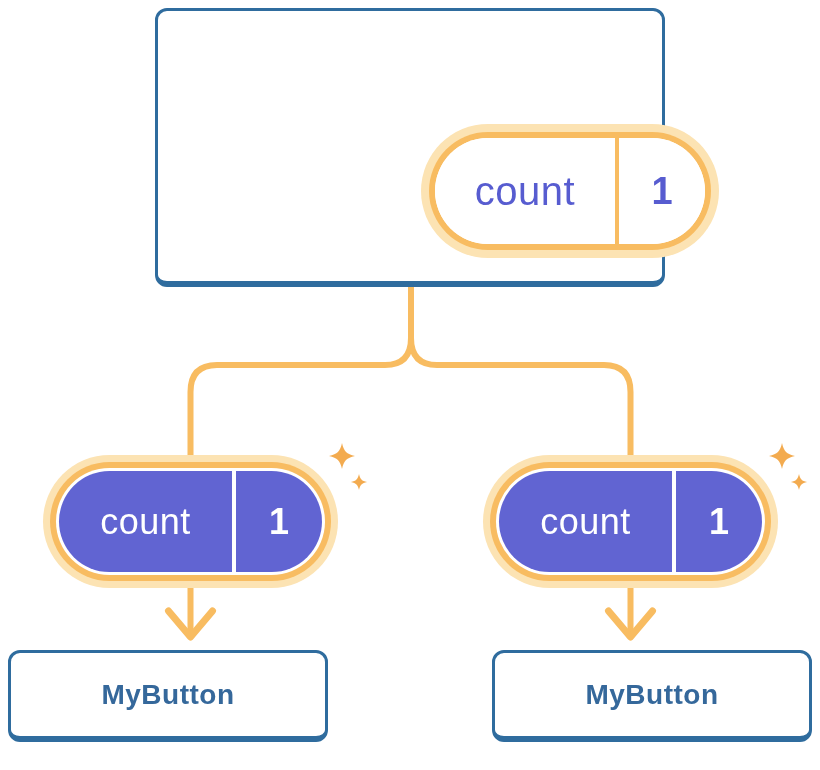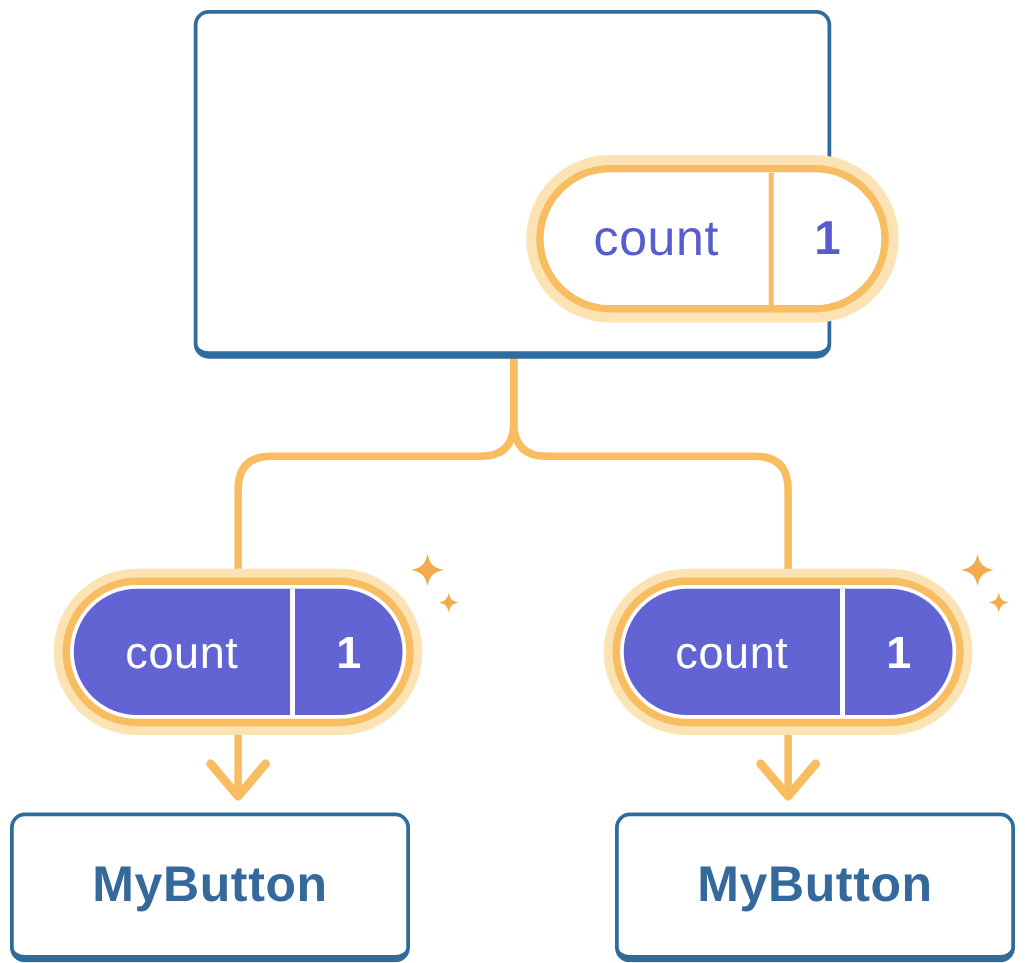"MyButton" .child-card { font-size: 40px -> 28px; height: 120px -> 92px }
